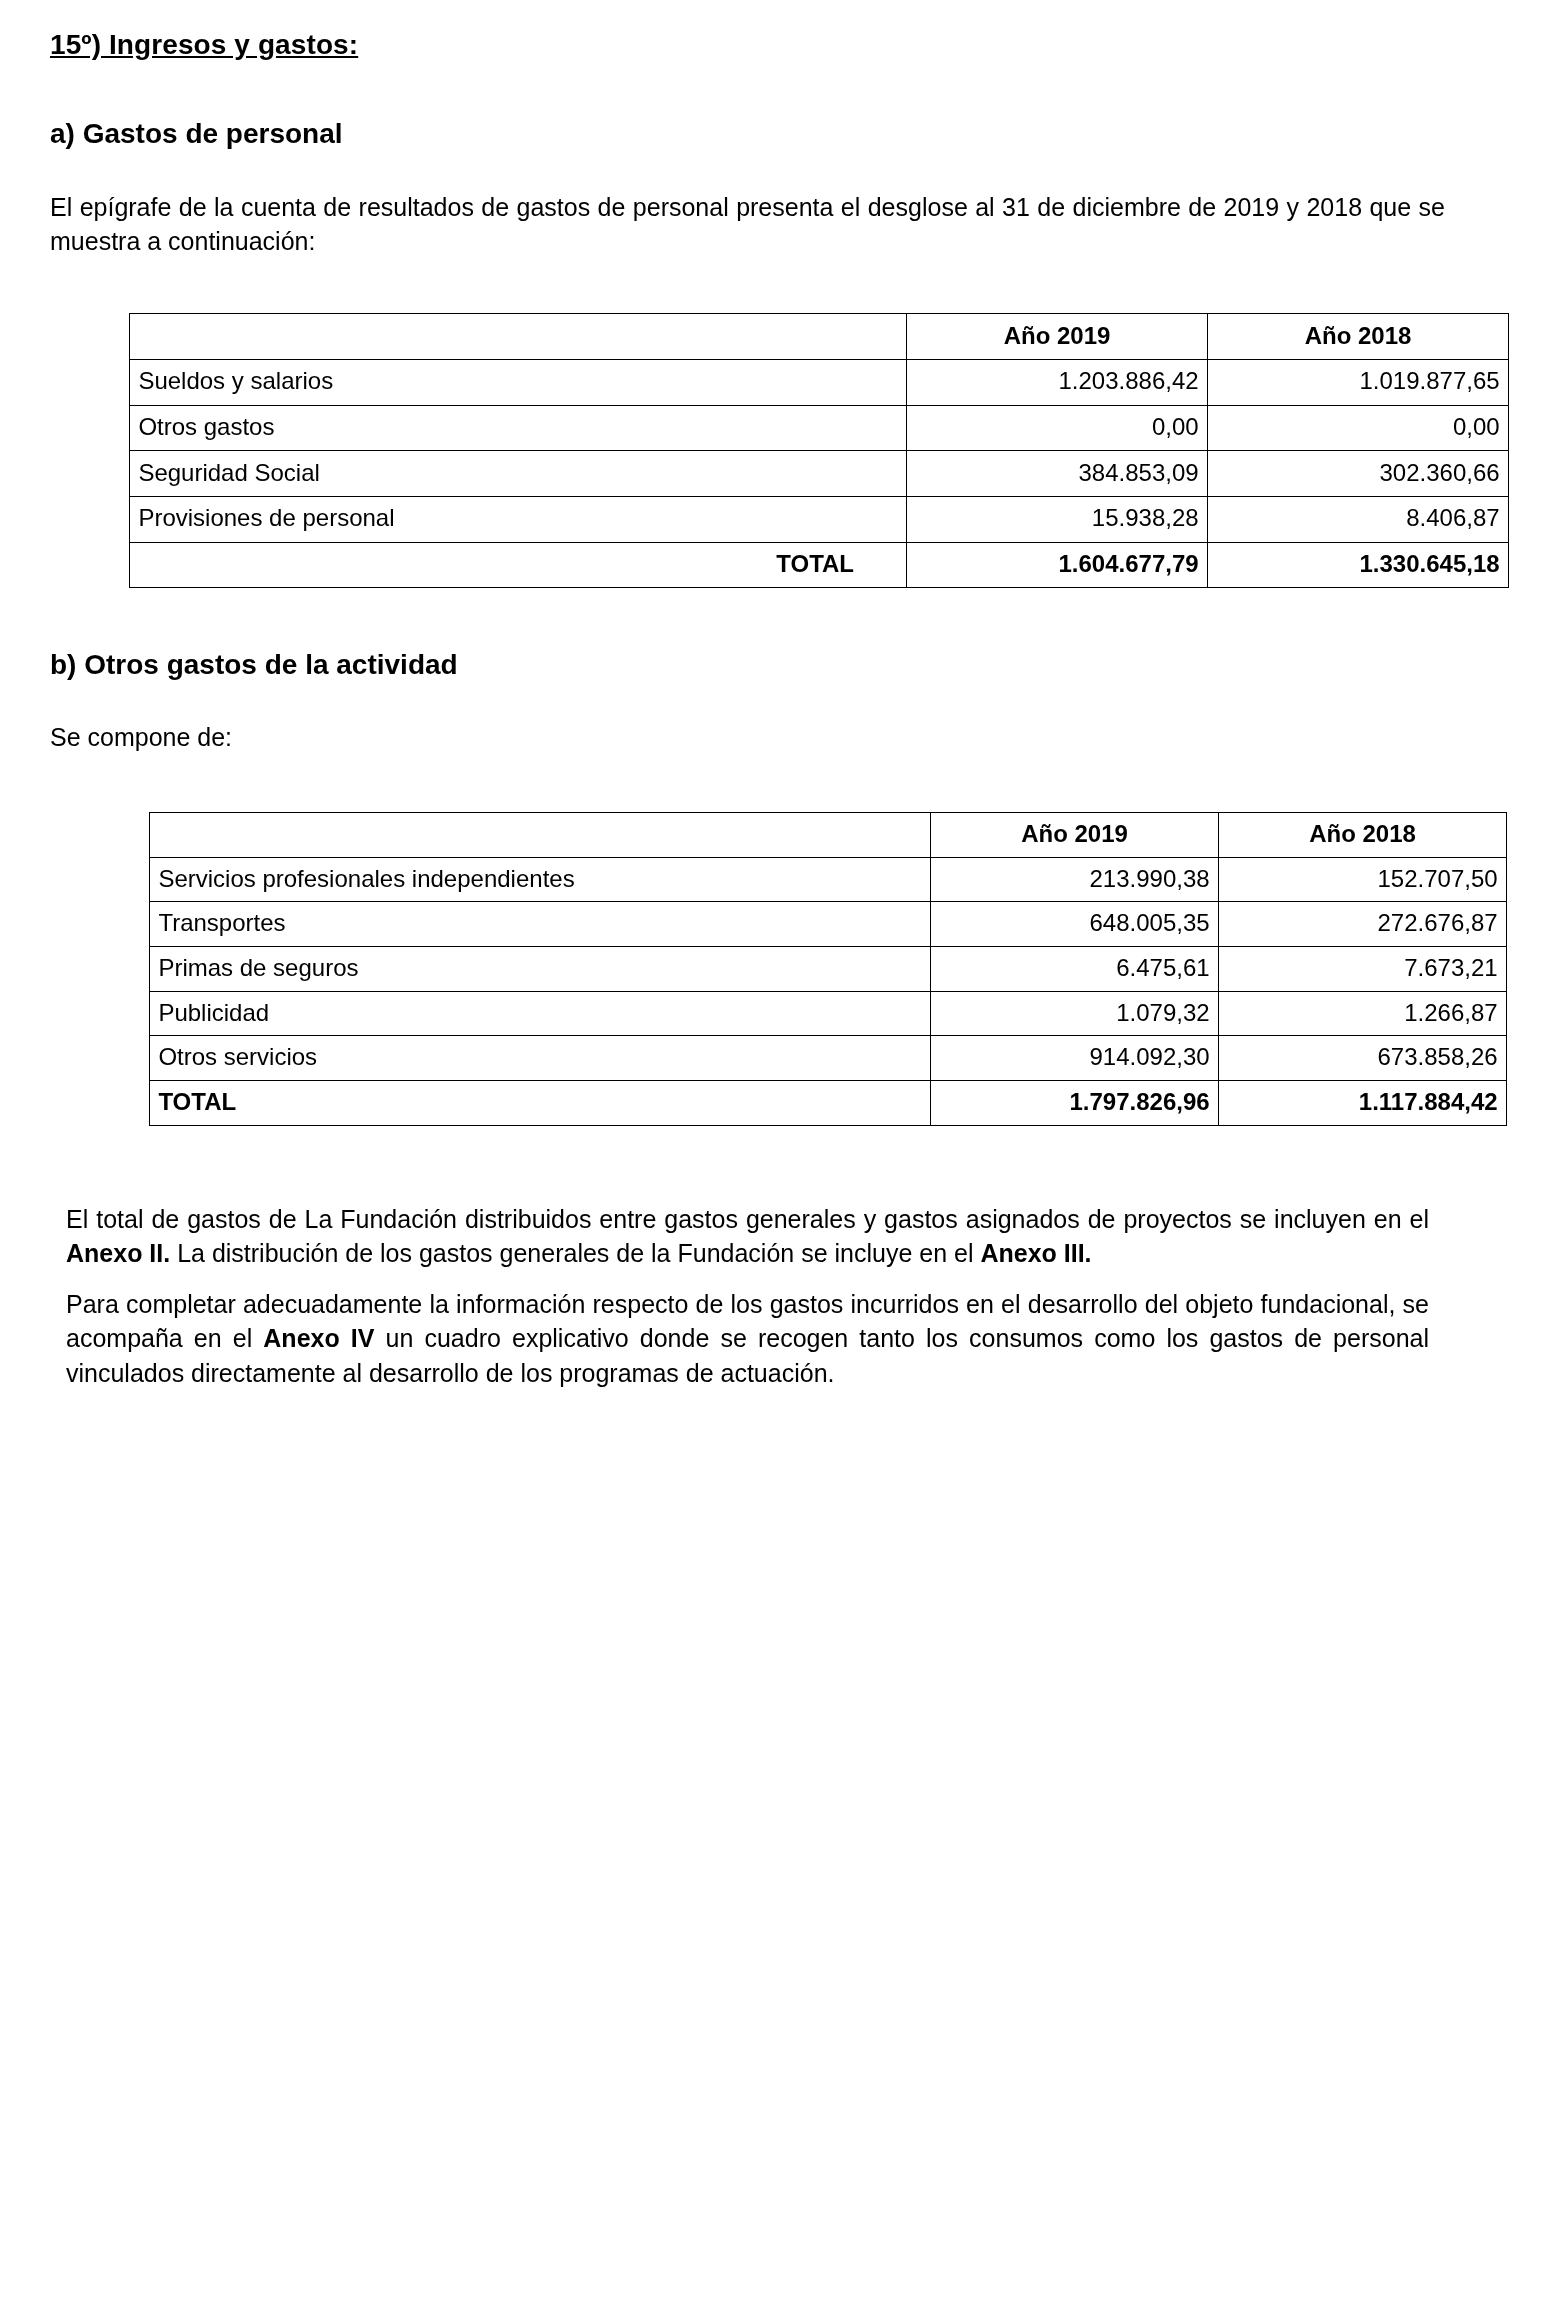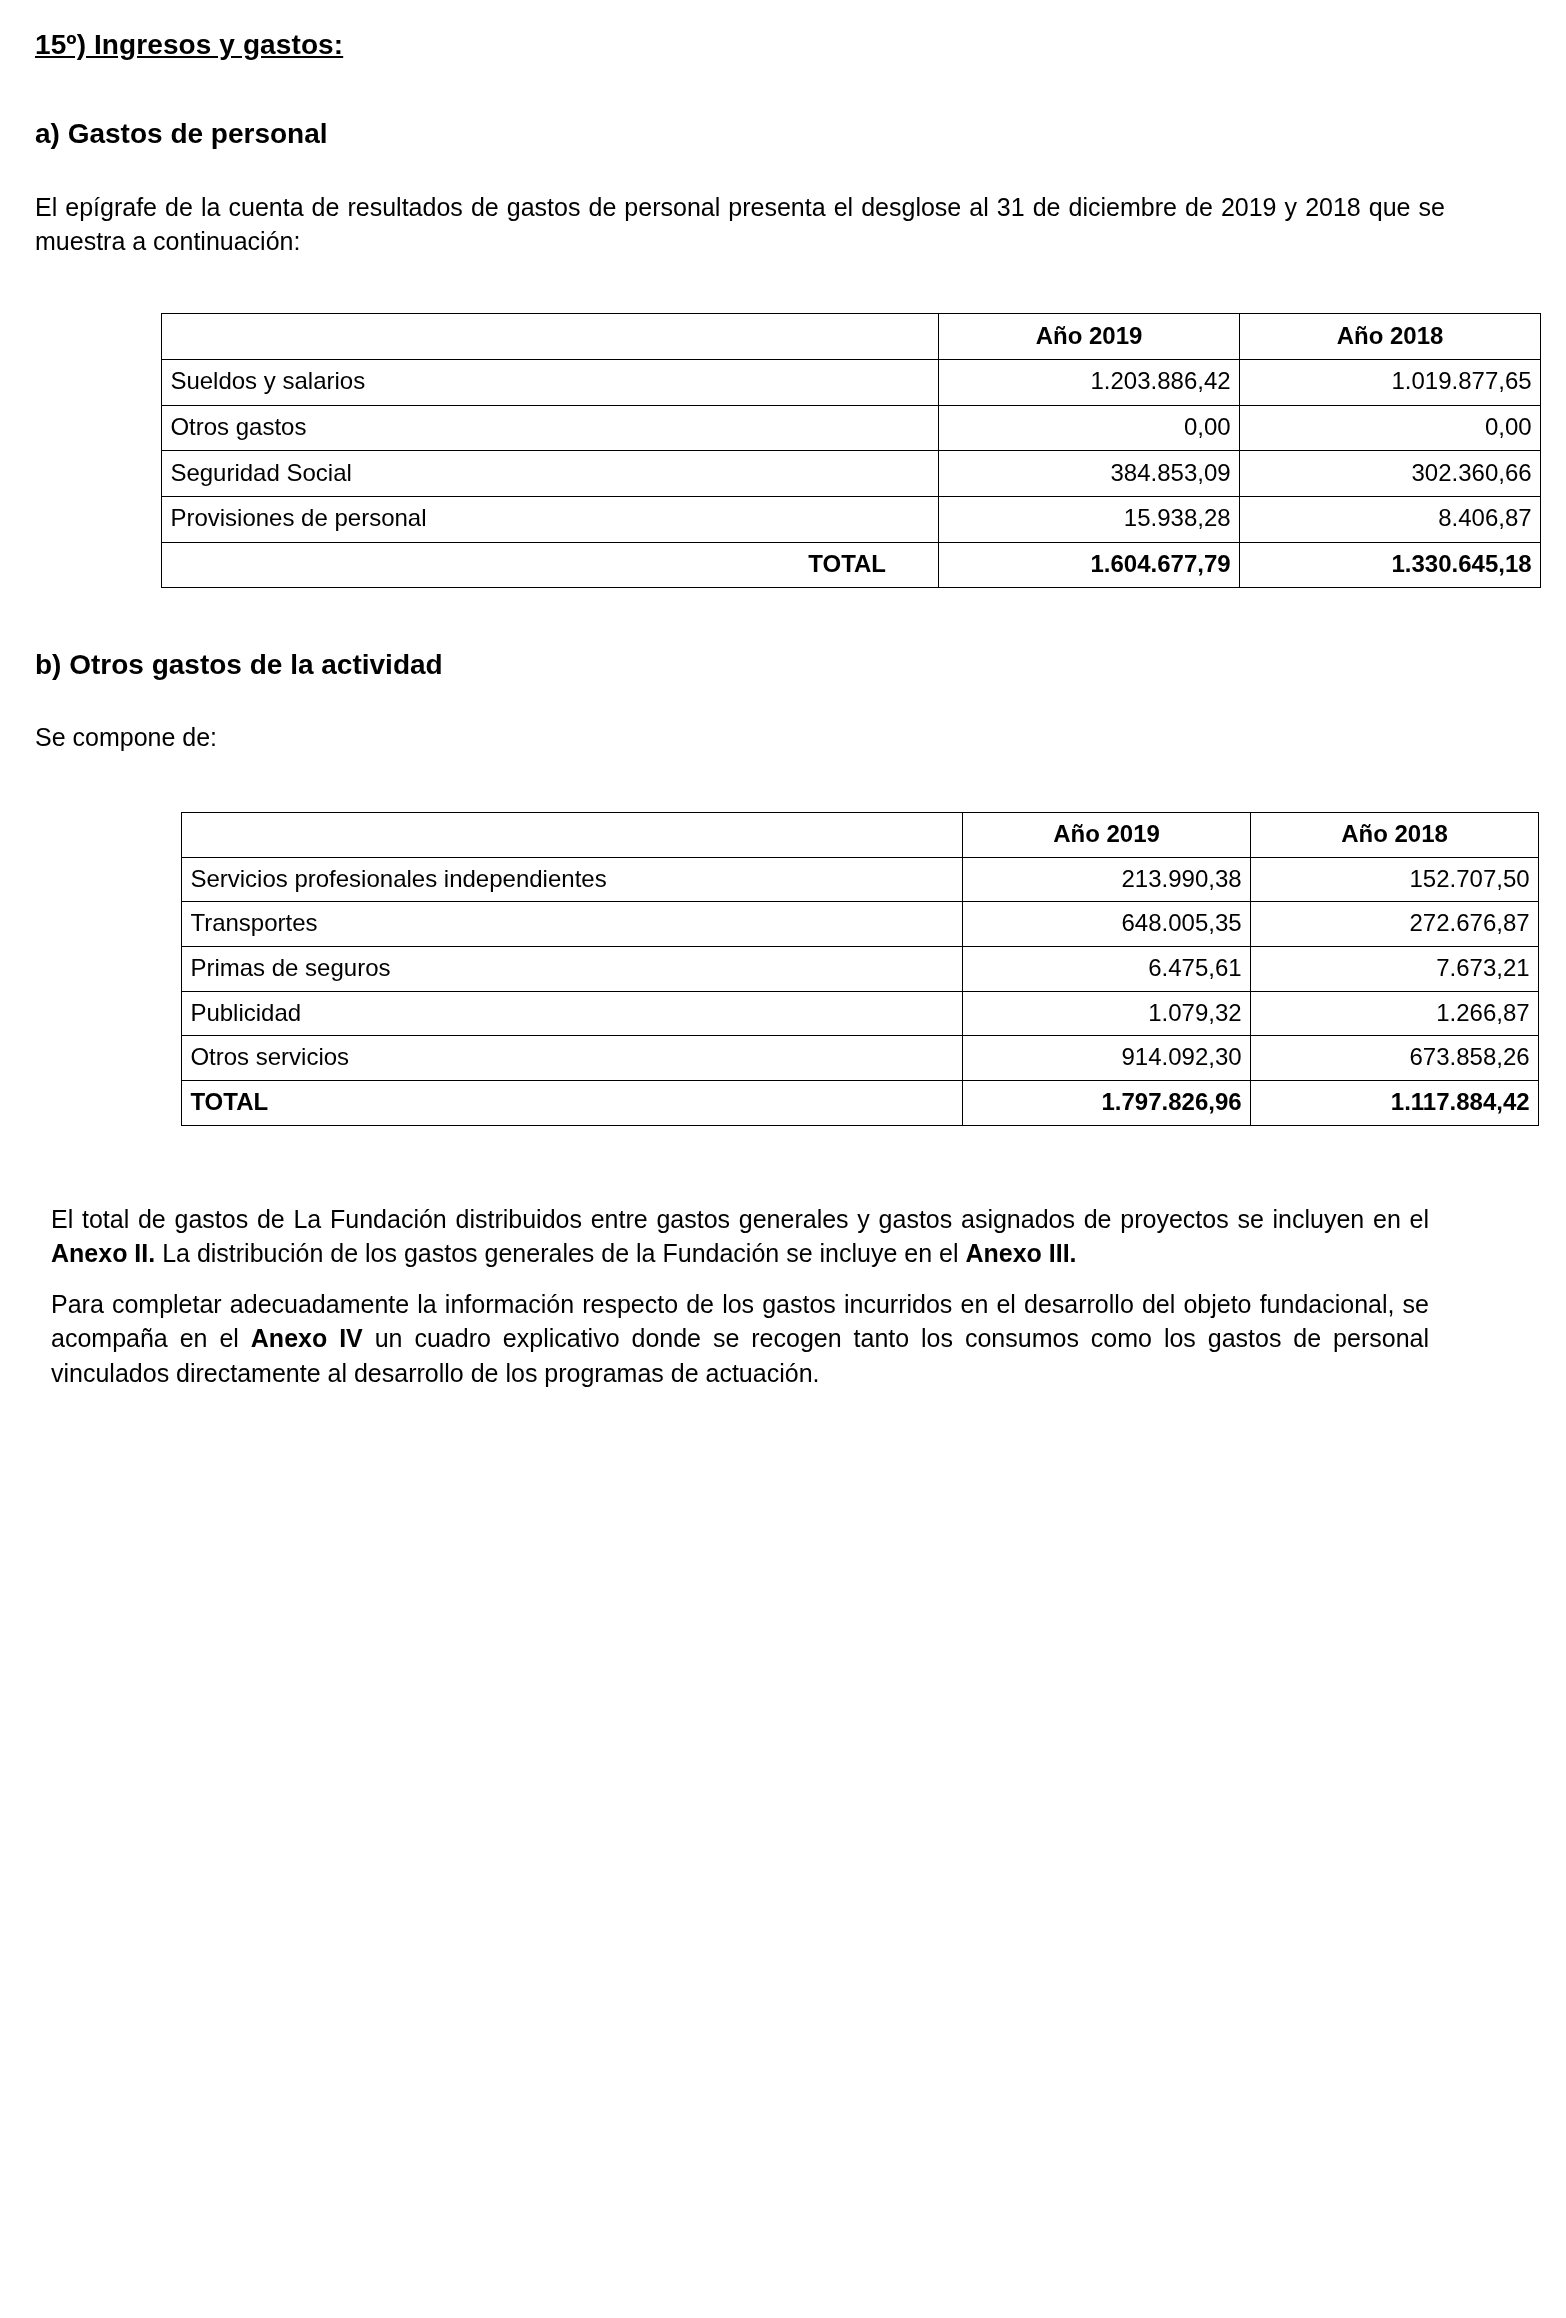"15º) Ingresos y gastos:" .page { padding: 28px 40px 0 35px -> 28px 40px 0 50px }
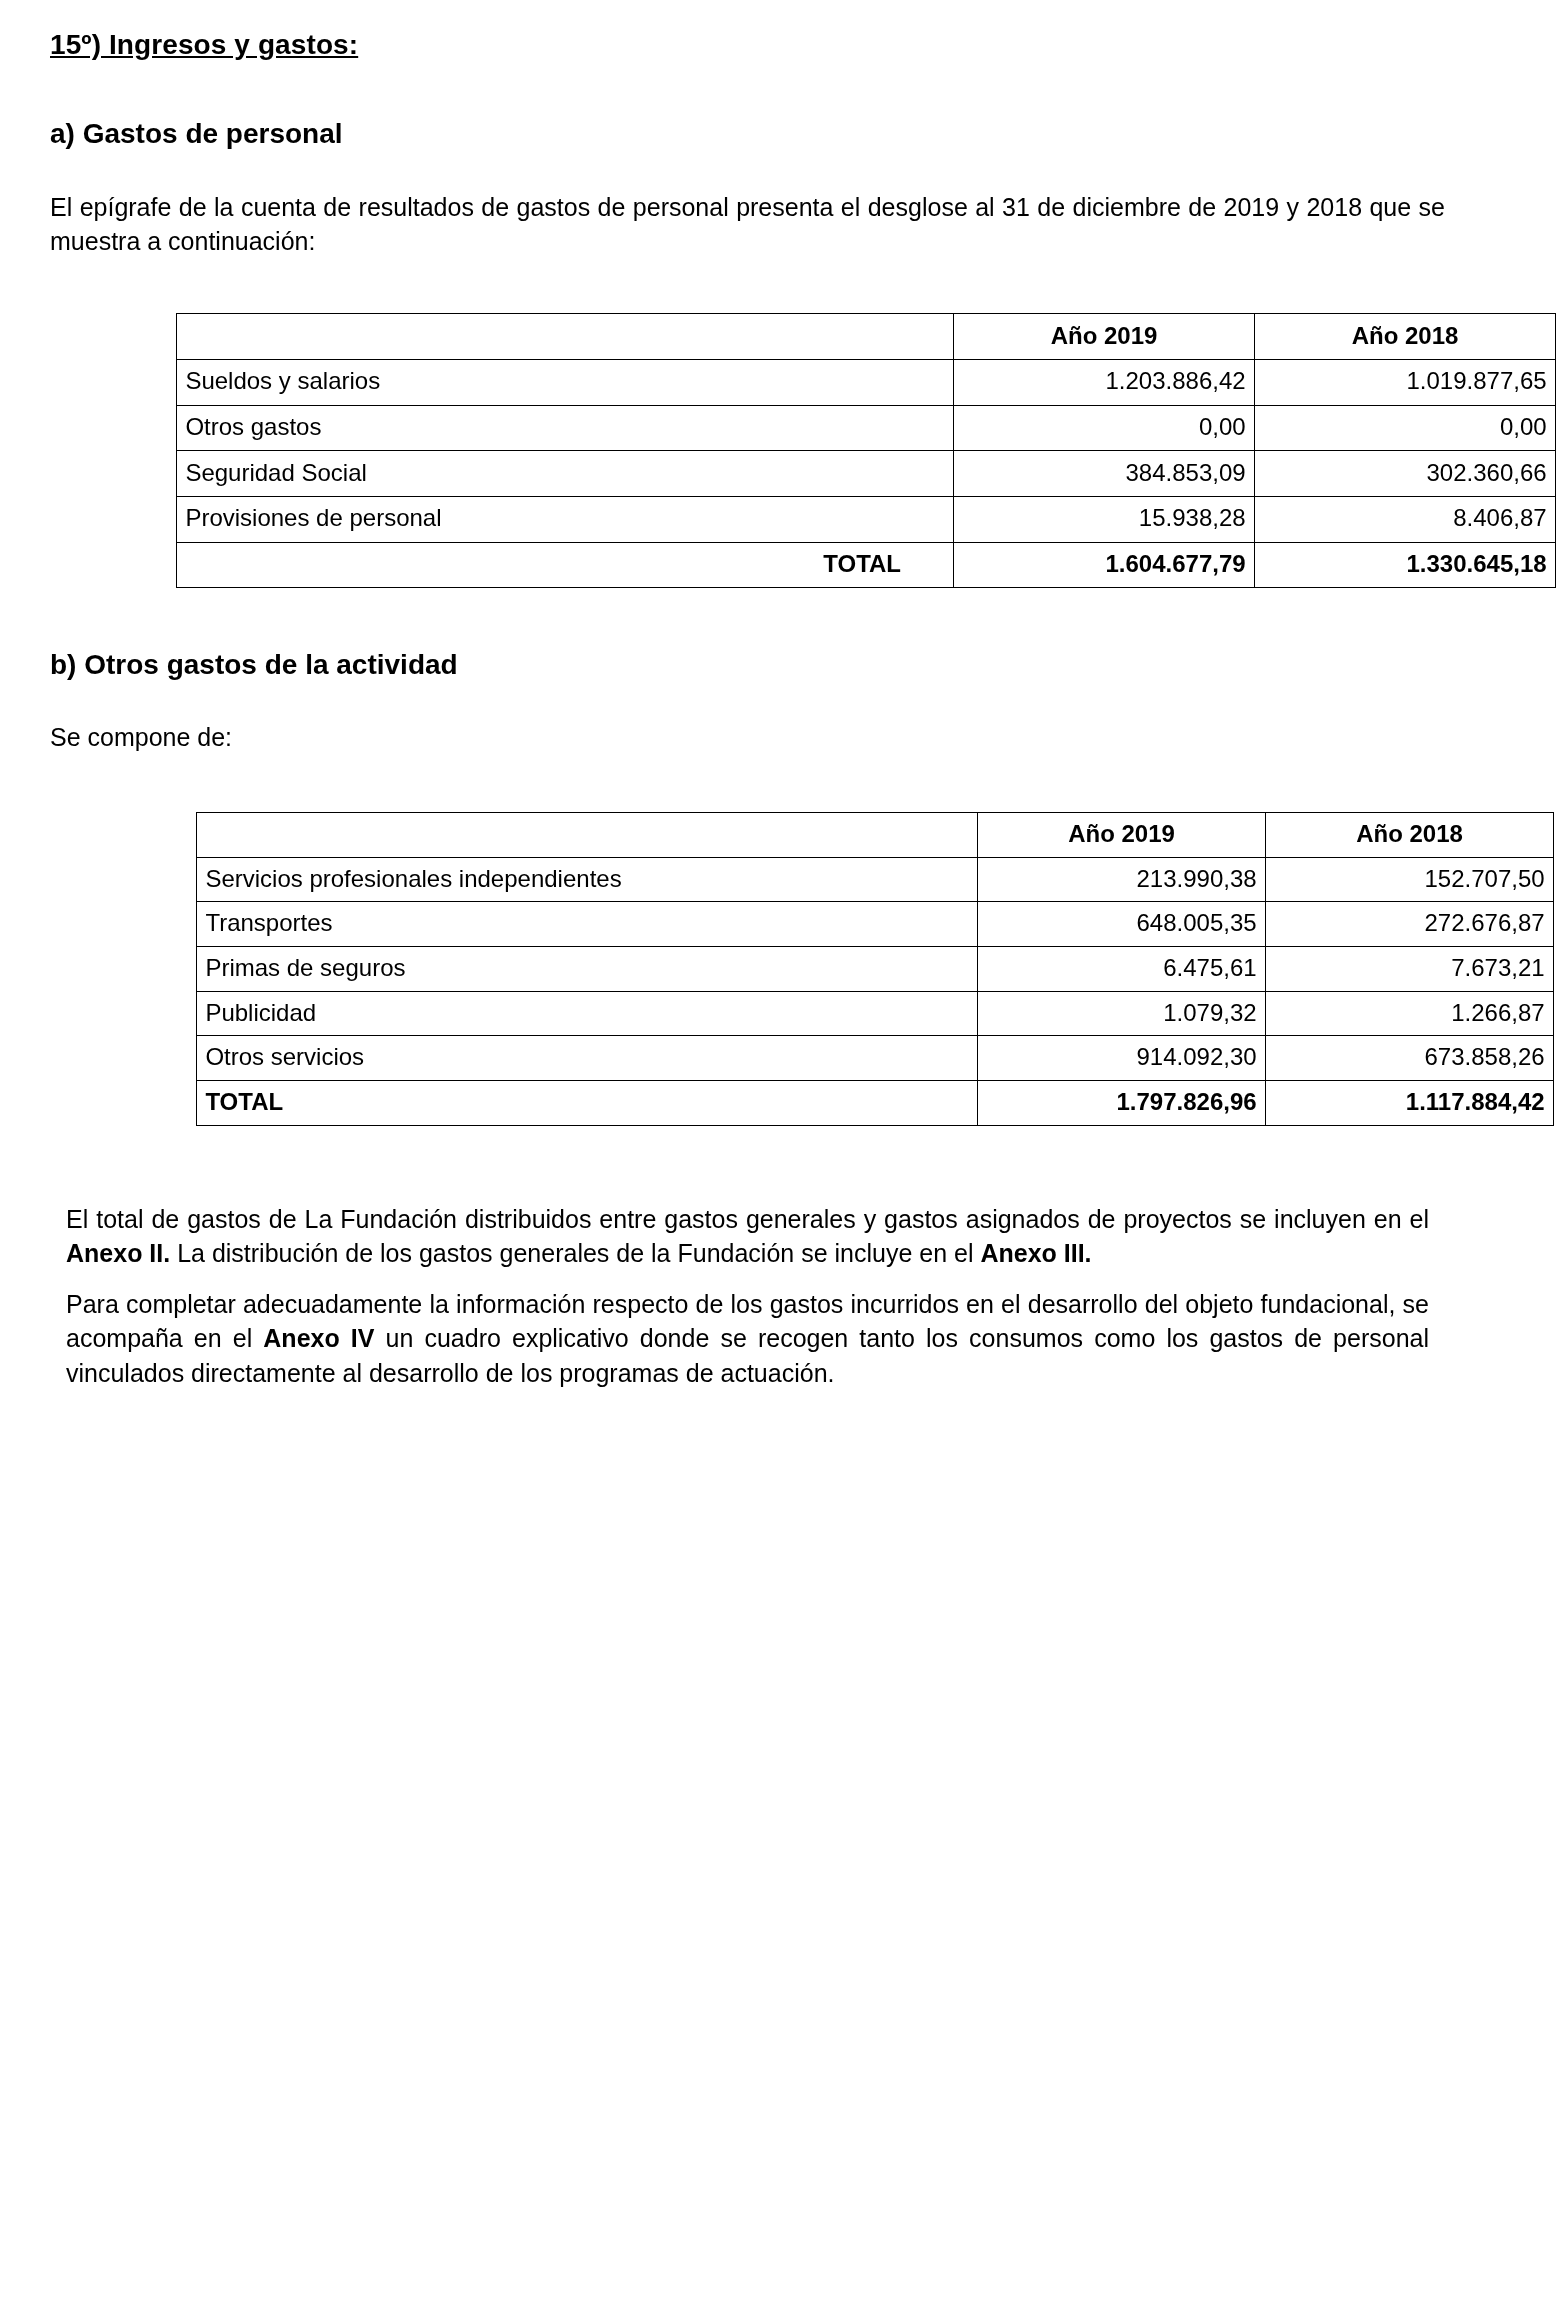"Año 2019" table.fin { margin-left: 47px -> none }
